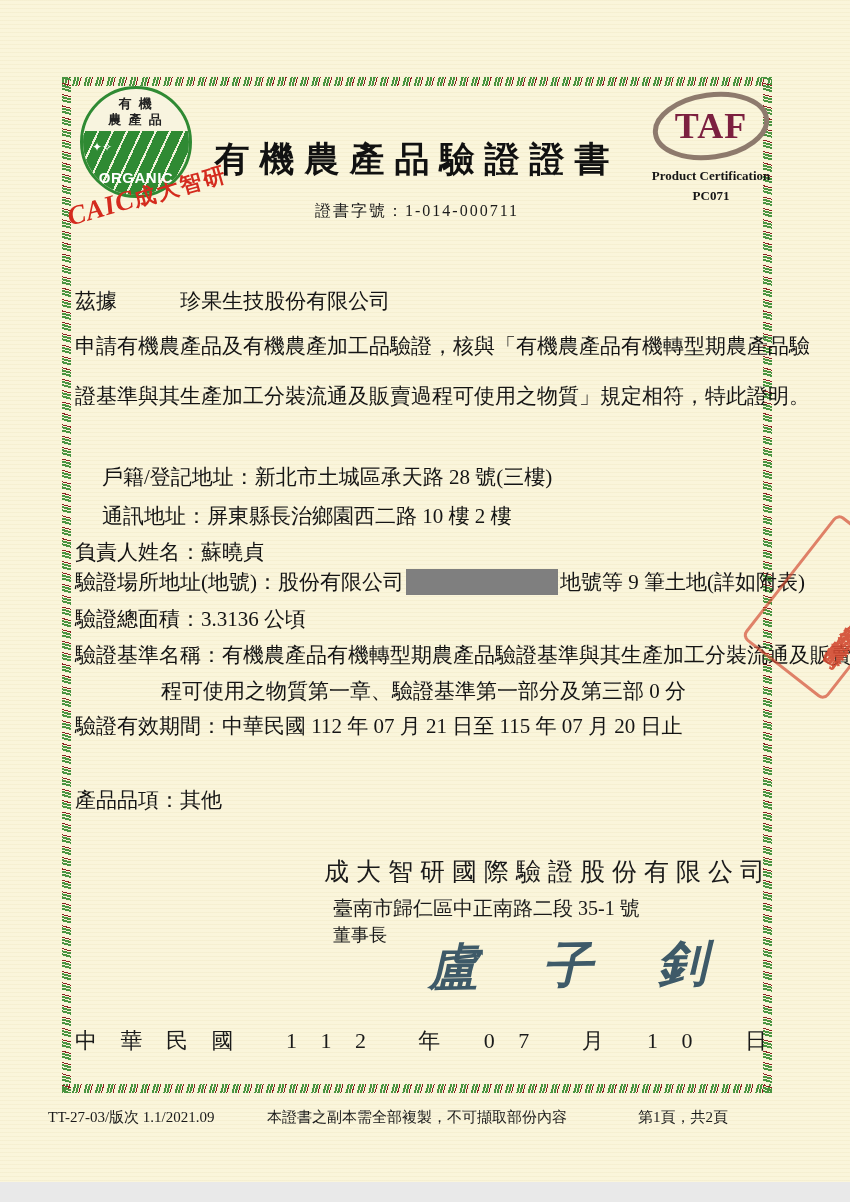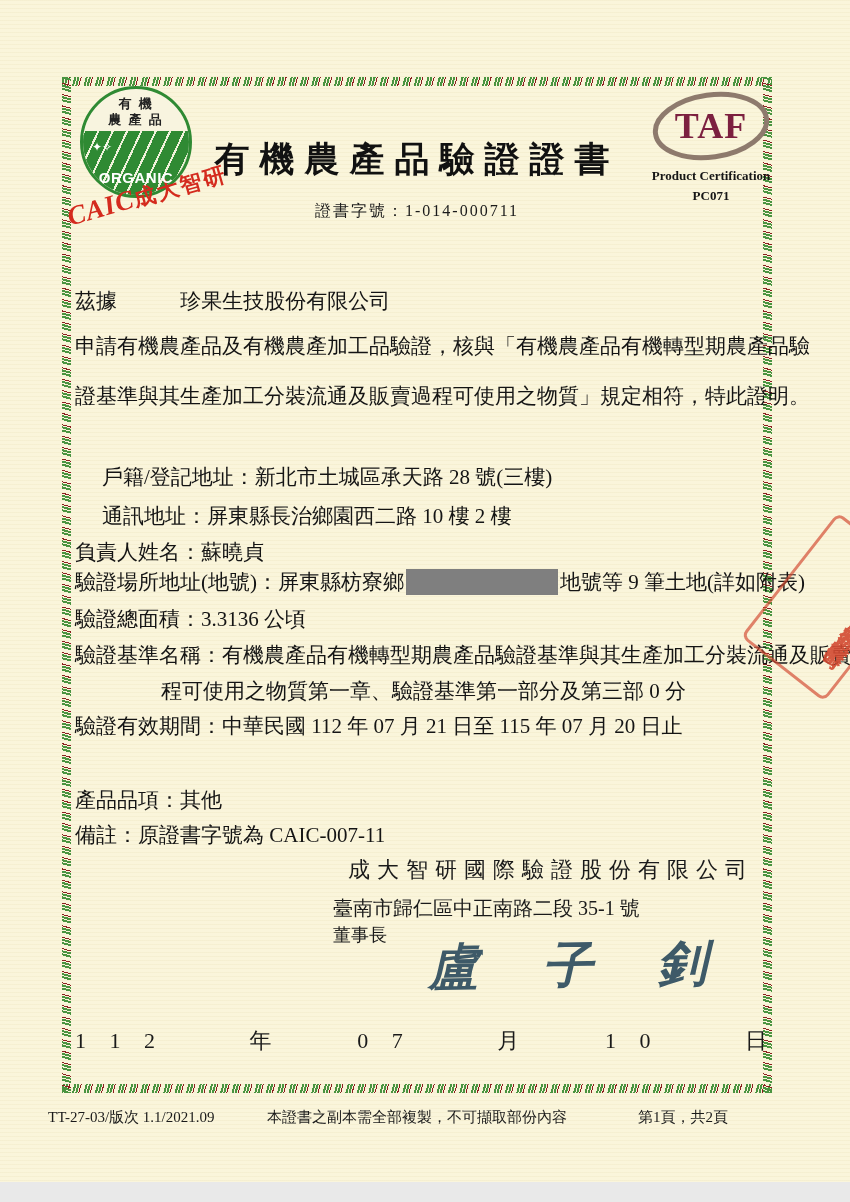"驗證場所地址(地號)：屏東縣枋寮鄉" span { text: 屏東縣枋寮鄉 -> 股份有限公司 }
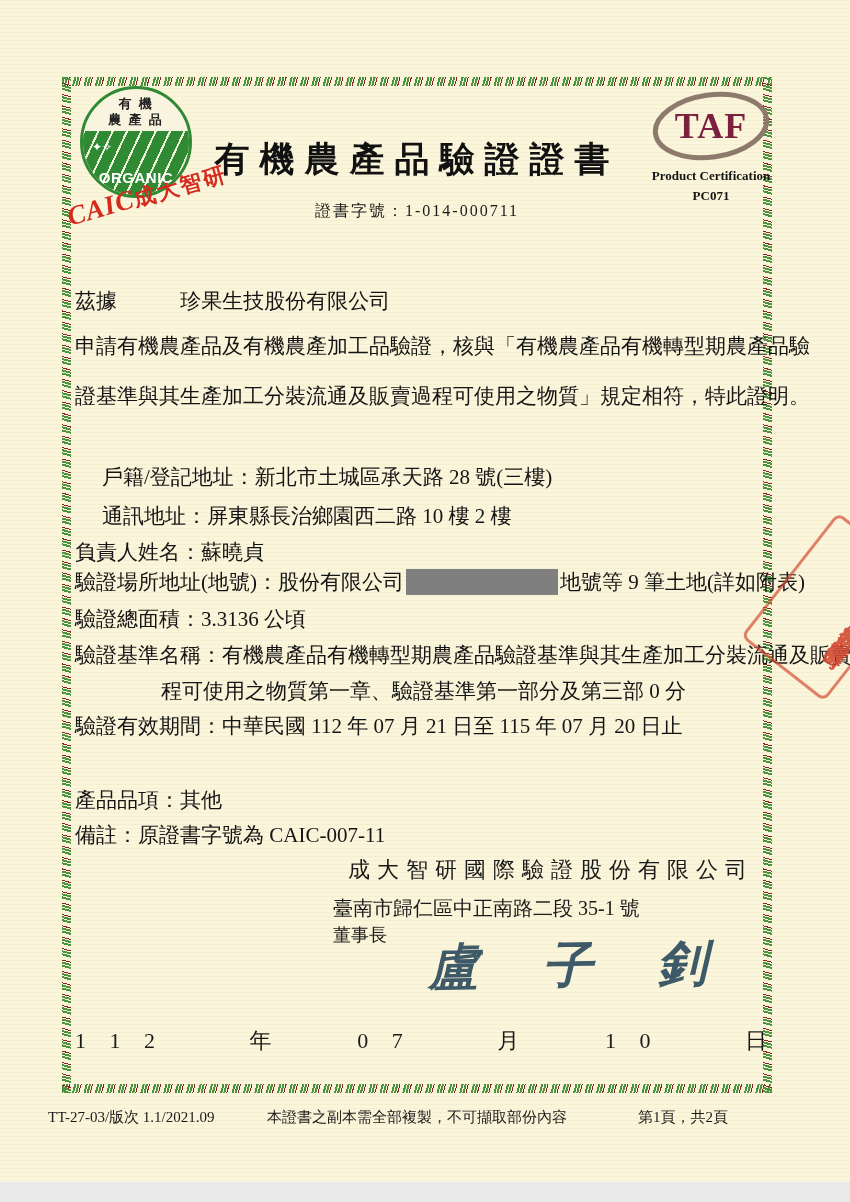"備註：原證書字號為 CAIC-007-11" div.line { html: <div>備註：原證書字號為 CAIC-007-11</div> -> none }
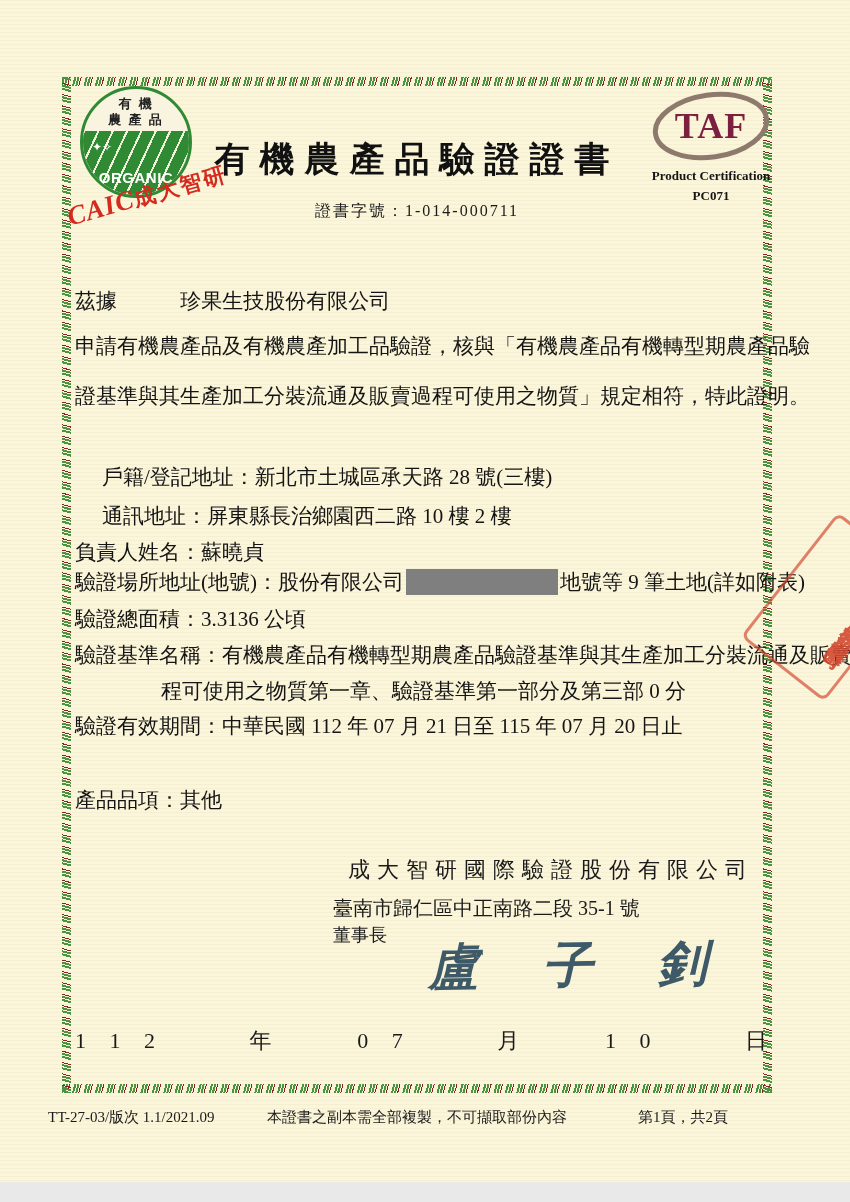"成大智研國際驗證股份有限公司" .issuer-name { font-size: 22px -> 25px; left: 348px -> 324px }
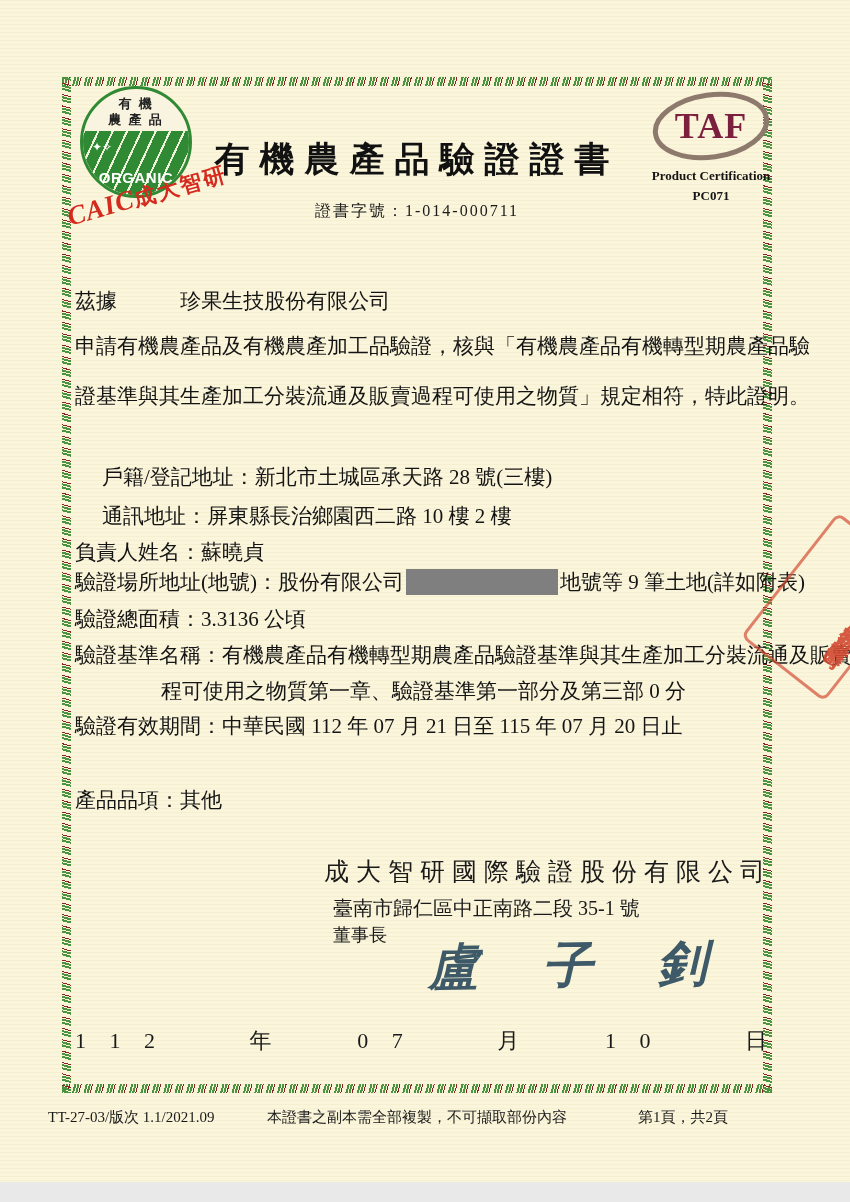"中 華 民 國" span.era { html: none -> <span>中 華 民 國</span> }
